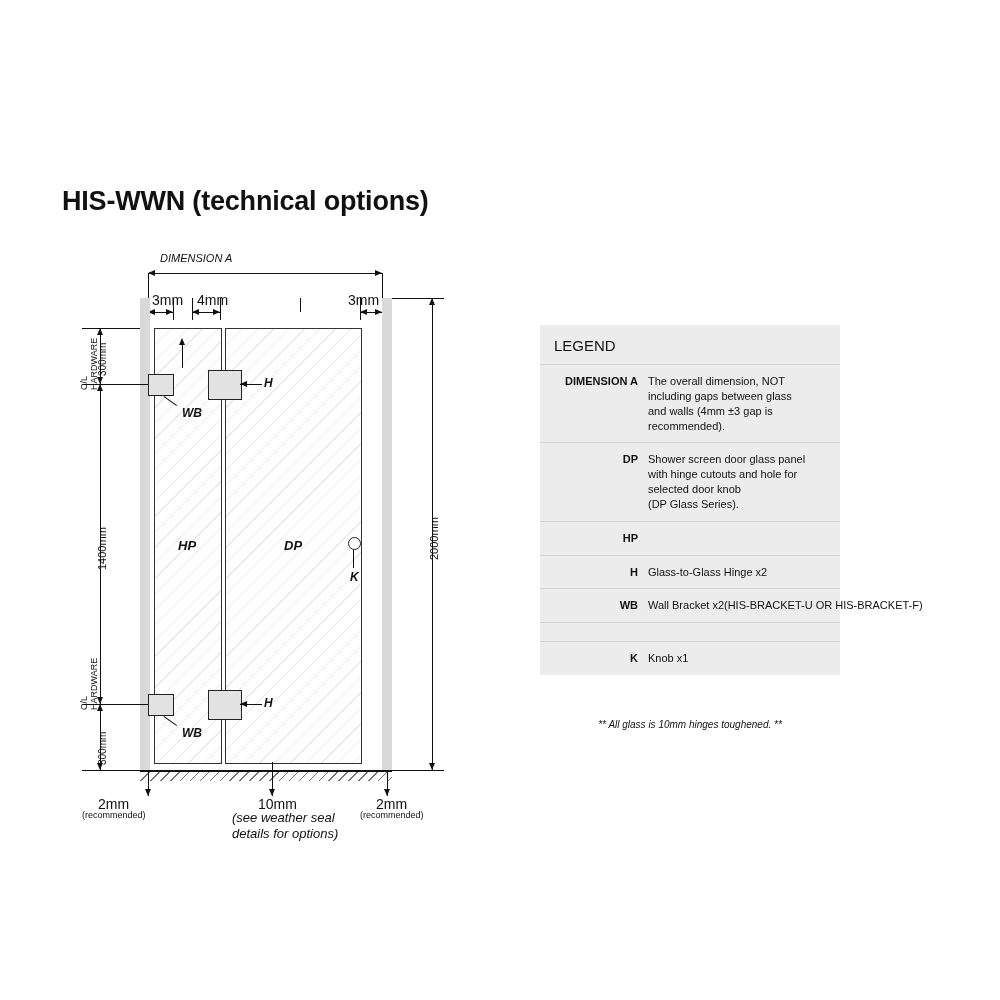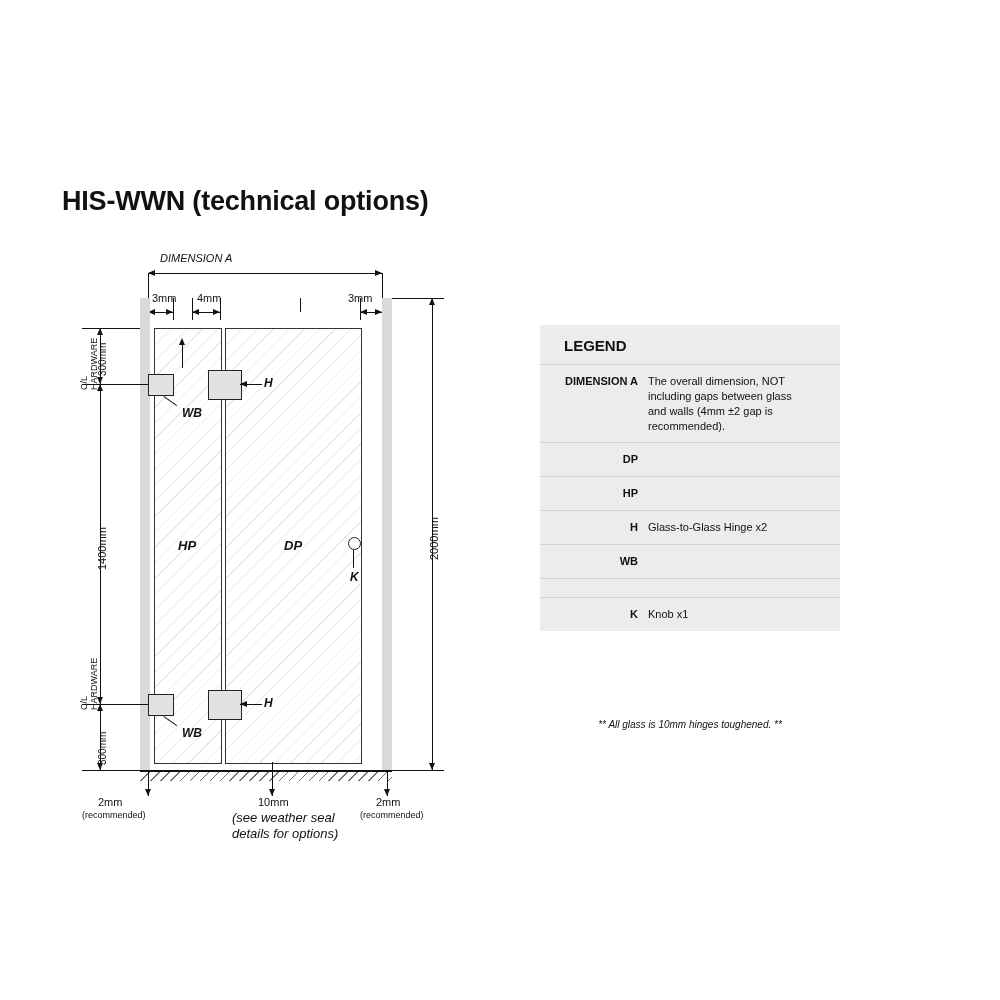"3mm" .lbl { font-size: 11px -> 14px }
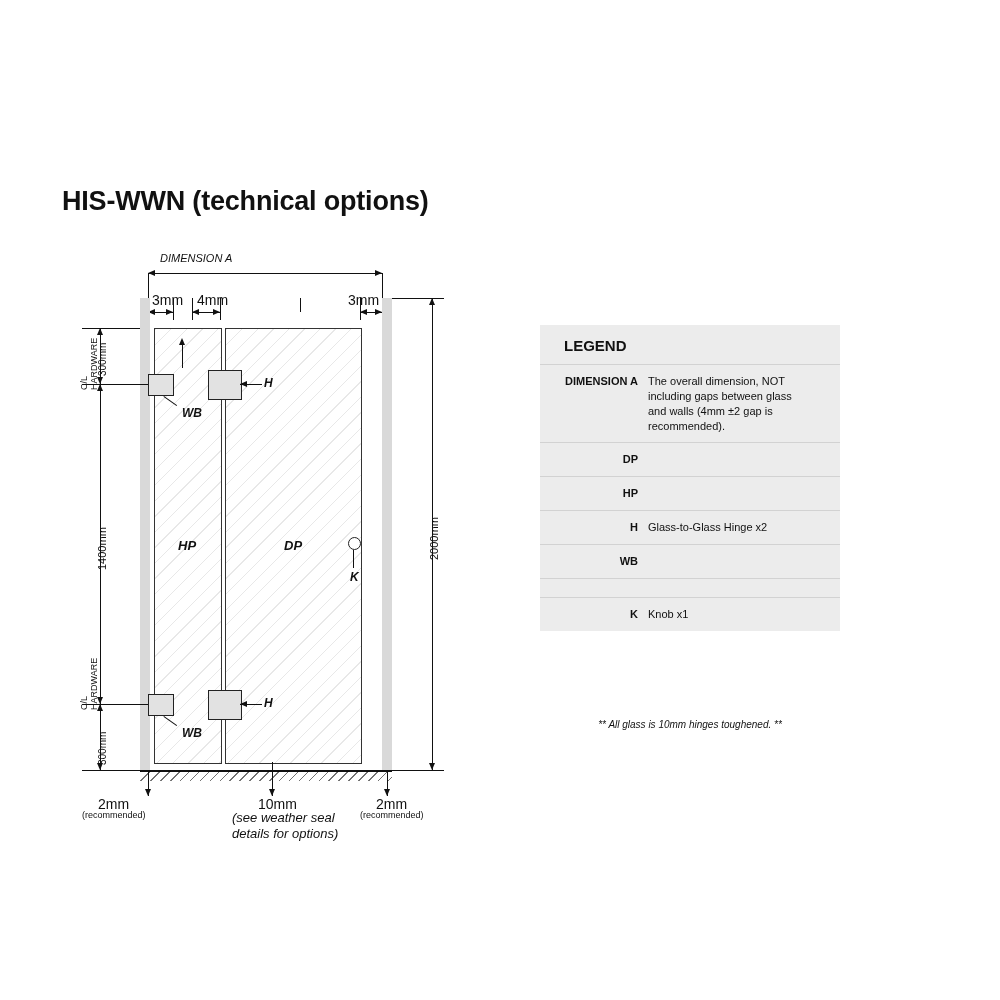"LEGEND" .legend-title { font-weight: bold -> normal; padding: 12px 14px 10px 24px -> 12px 14px 10px 14px }
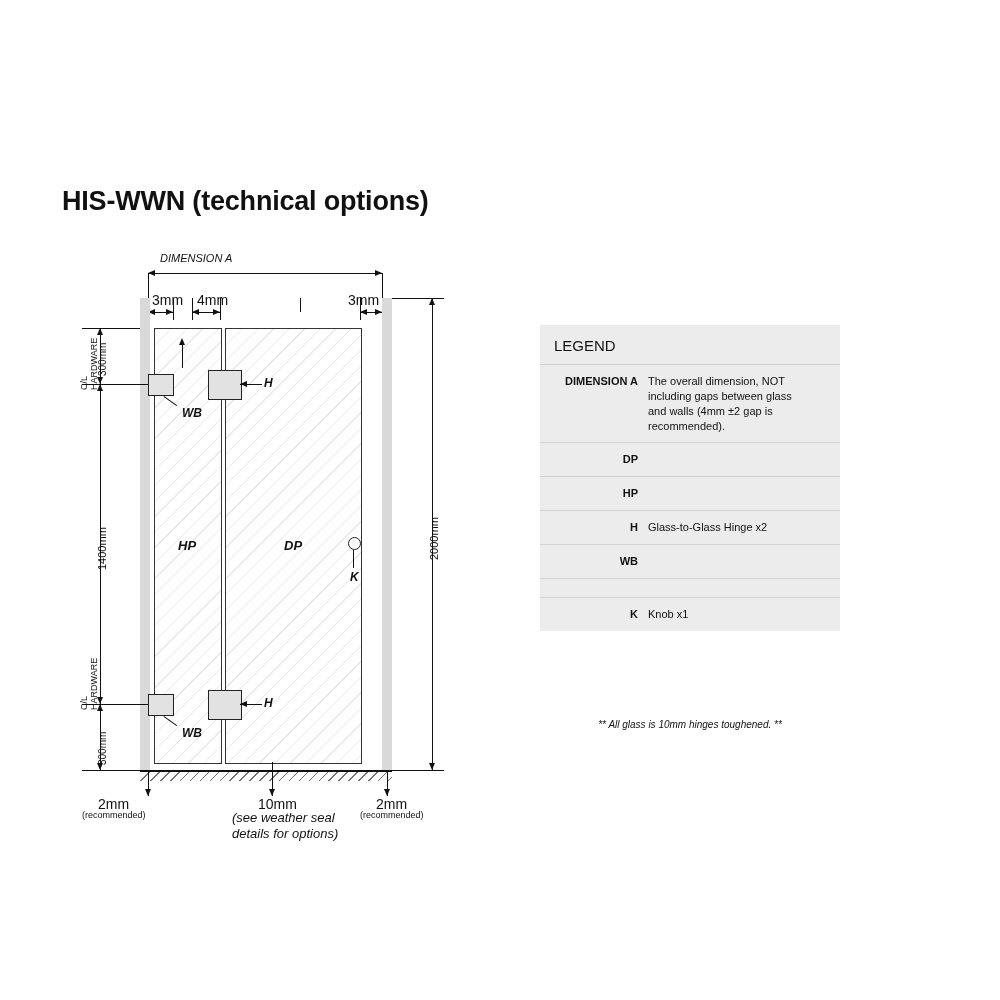"The overall dimension, NOT" div.legend-val { text: 2 -> 3 }
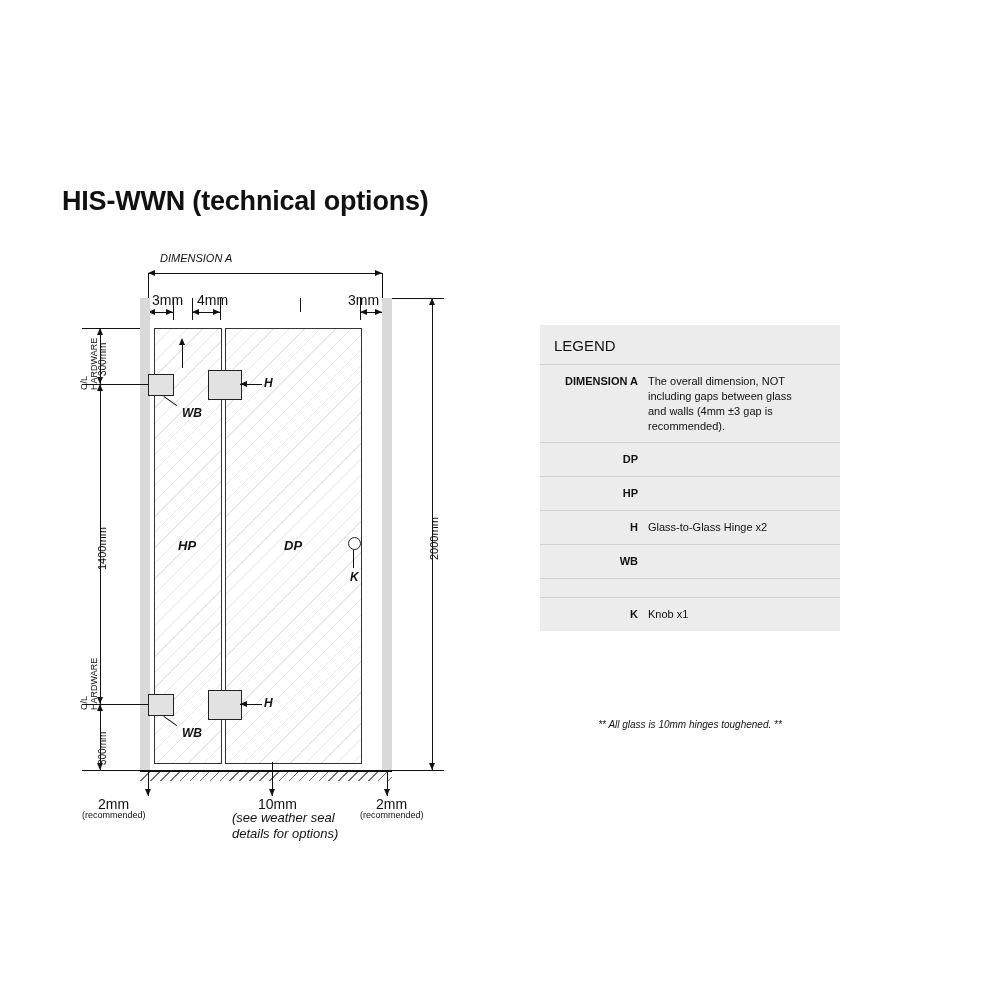"Shower screen door glass panel" div.legend-val { html: none -> <div>Shower screen door glass panel with hinge cutouts and hole for selected door knob (DP Glass Series).</div> }
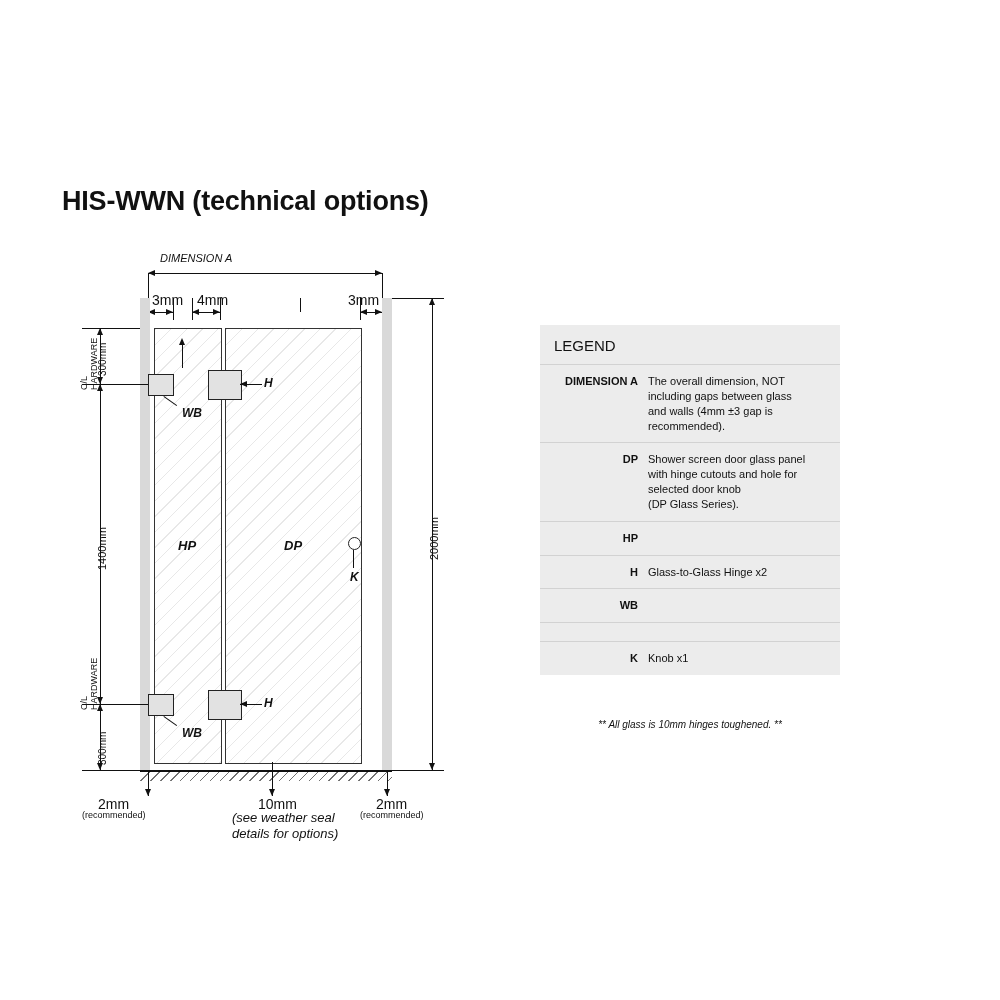"Wall Bracket x2(HIS-BRACKET-U OR" div.legend-val { html: none -> <div>Wall Bracket x2(HIS-BRACKET-U OR HIS-BRACKET-F)</div> }
